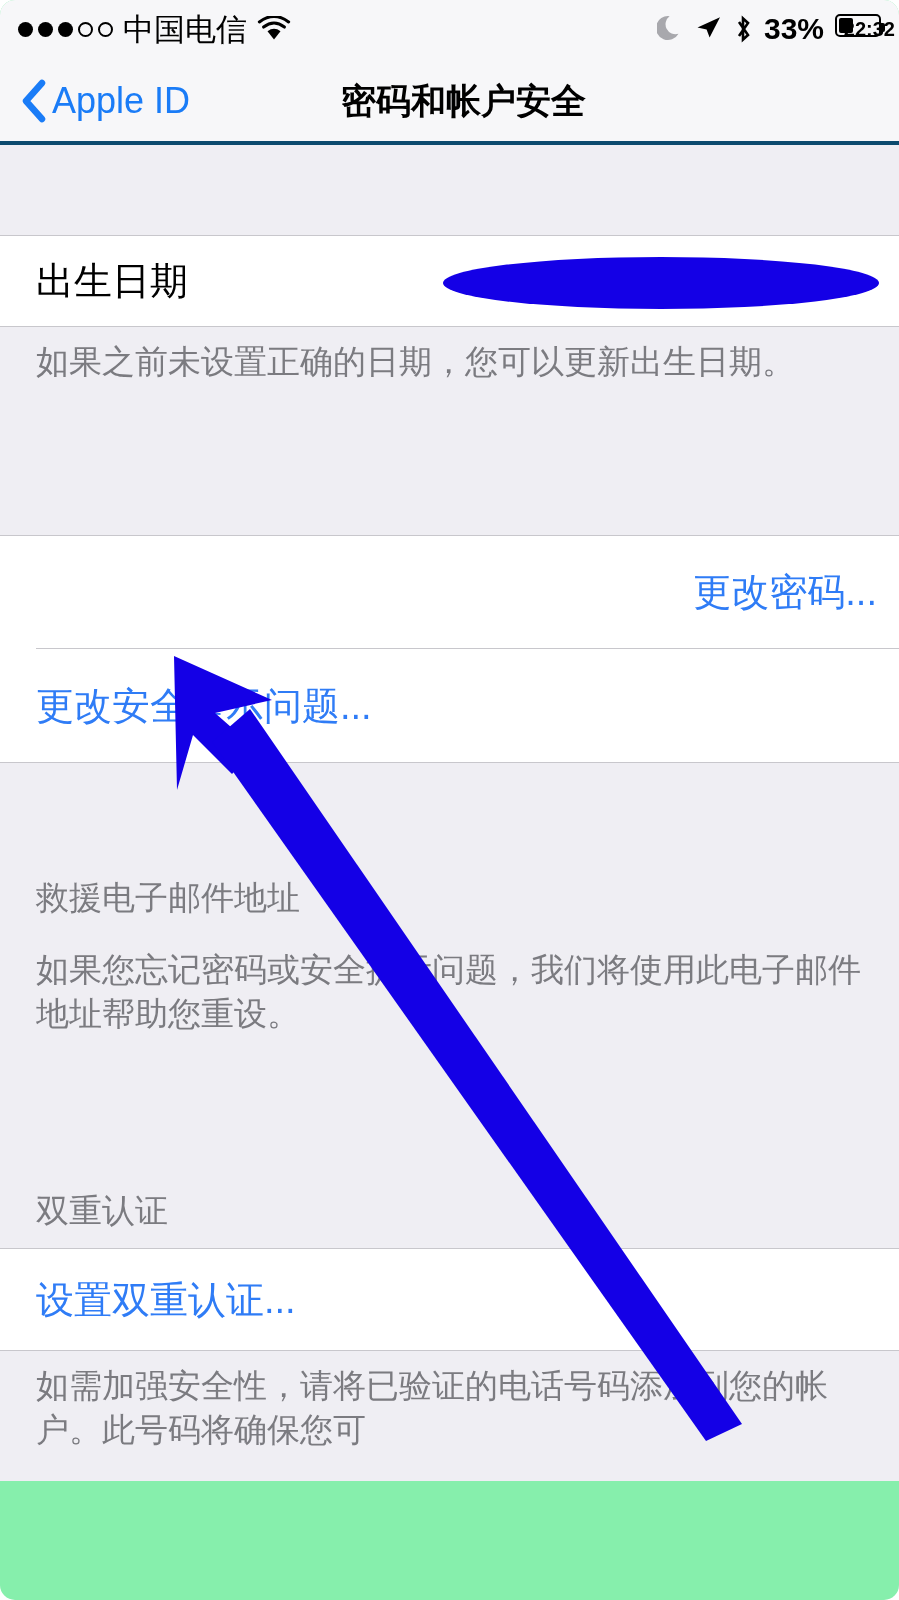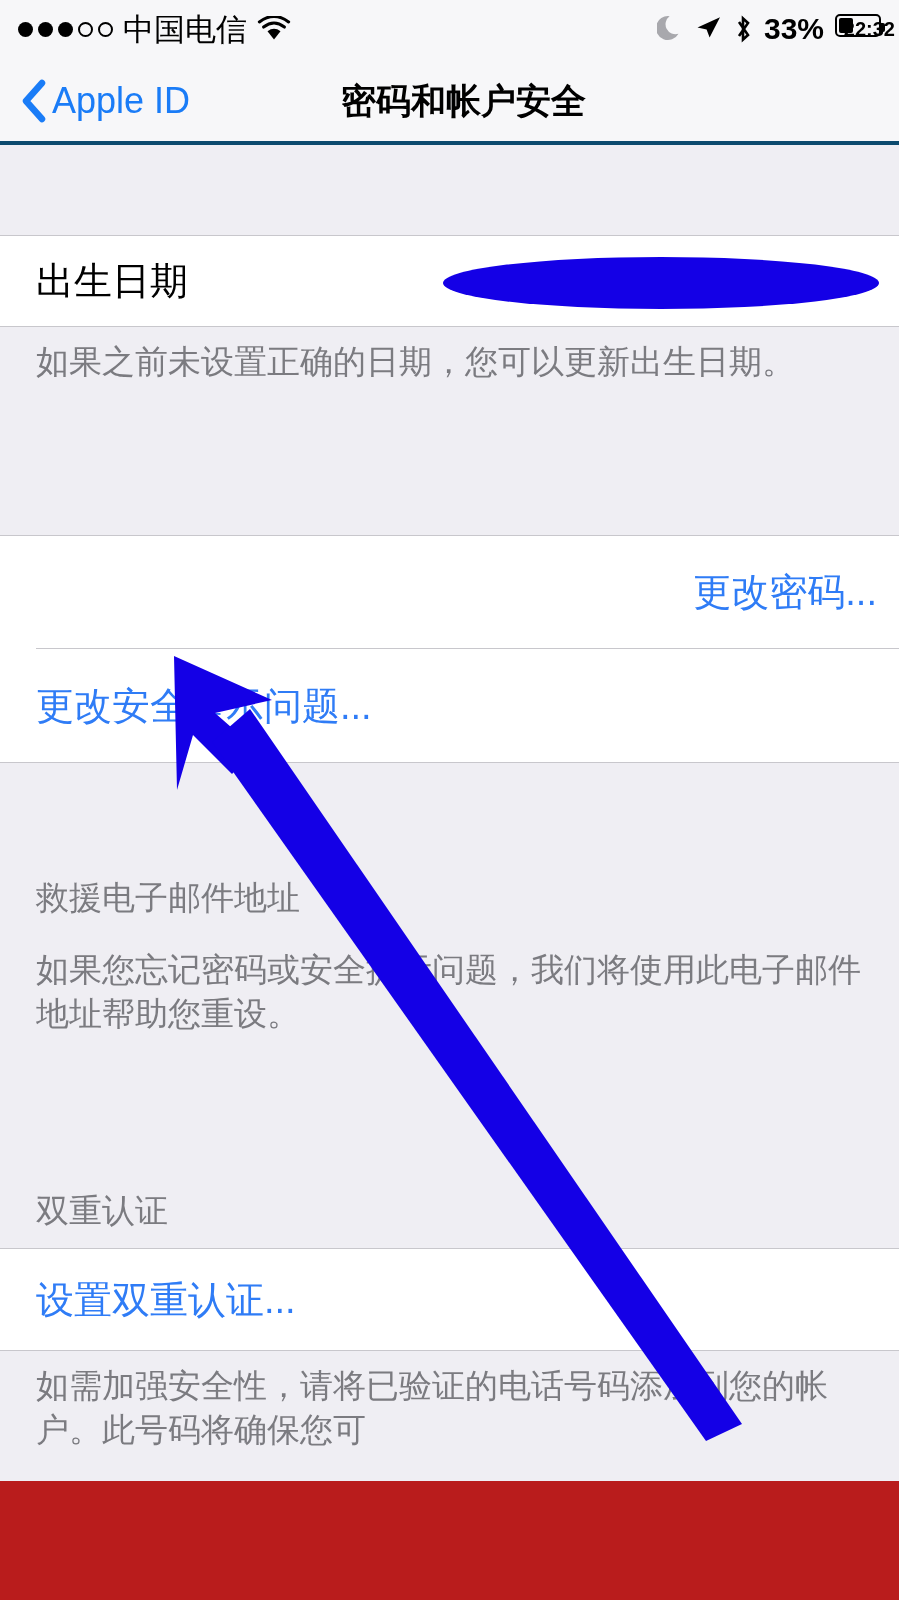"中国电信" #screen { background: #b91c1c -> #86efac; border-radius: none -> 15px }
